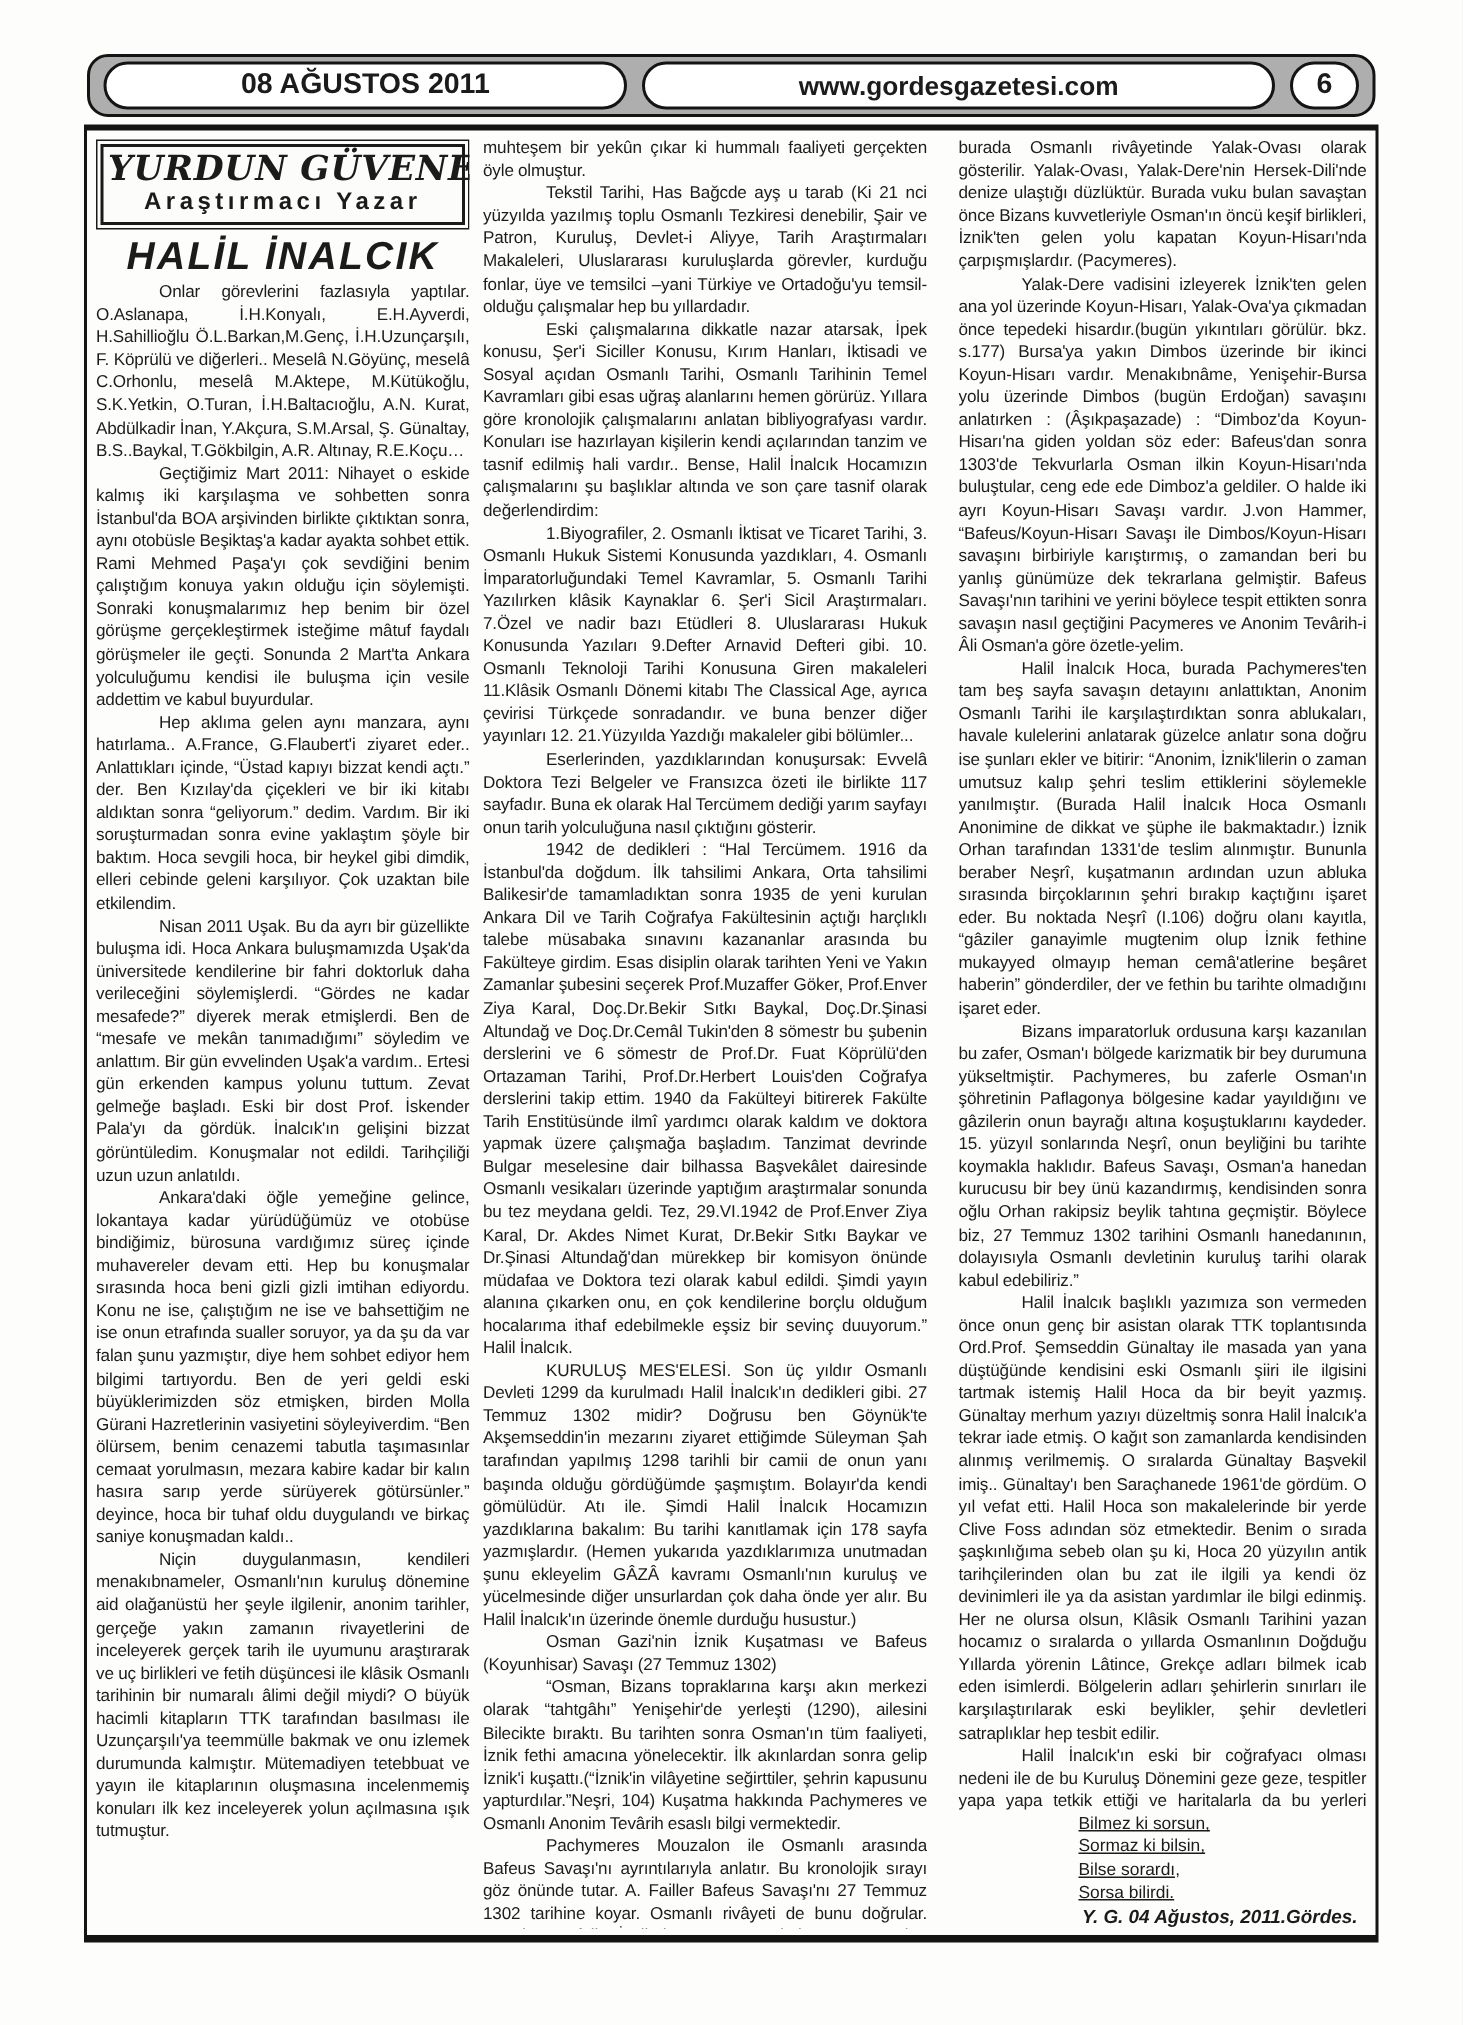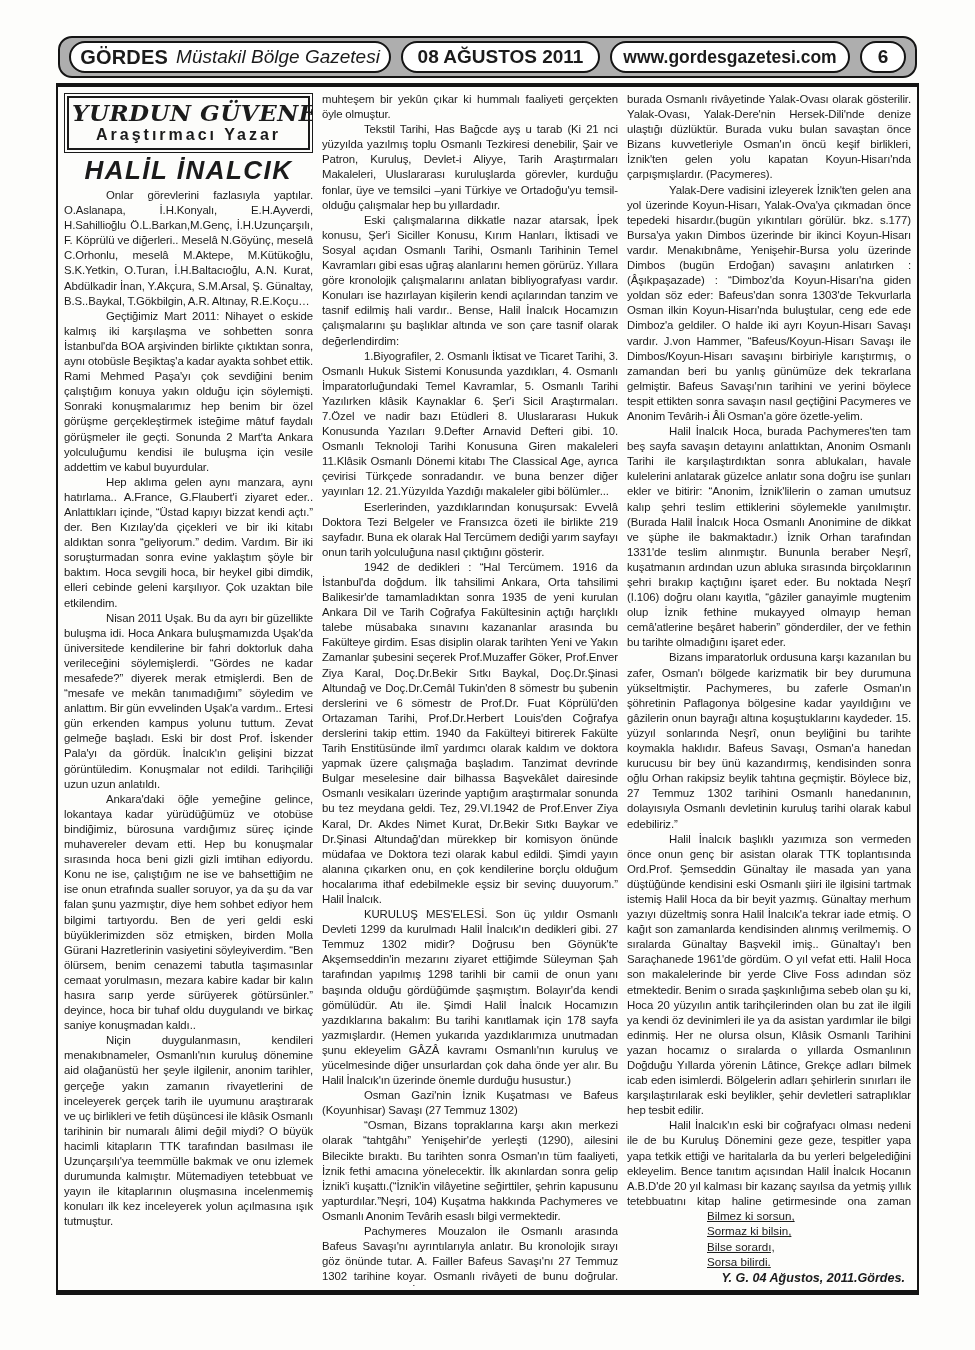"GÖRDES" div.pill { html: <div> <span>GÖRDES</span> <span>Müstakil Bölge Gazetesi</span> </div> -> none }
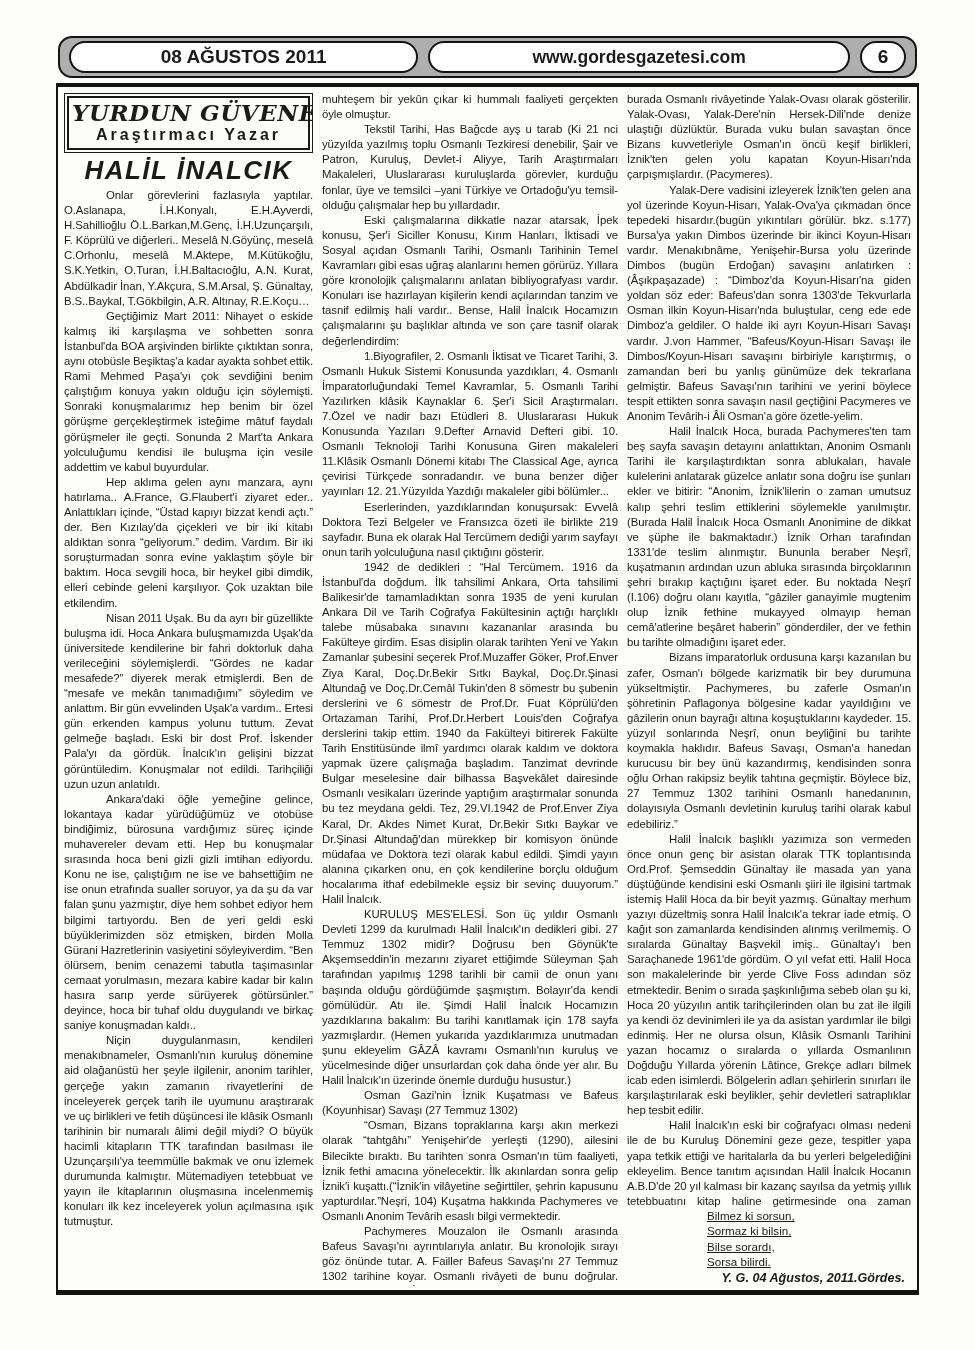"burada Osmanlı rivâyetinde Yalak-Ovası" .col3 { margin-left: none -> 12px }
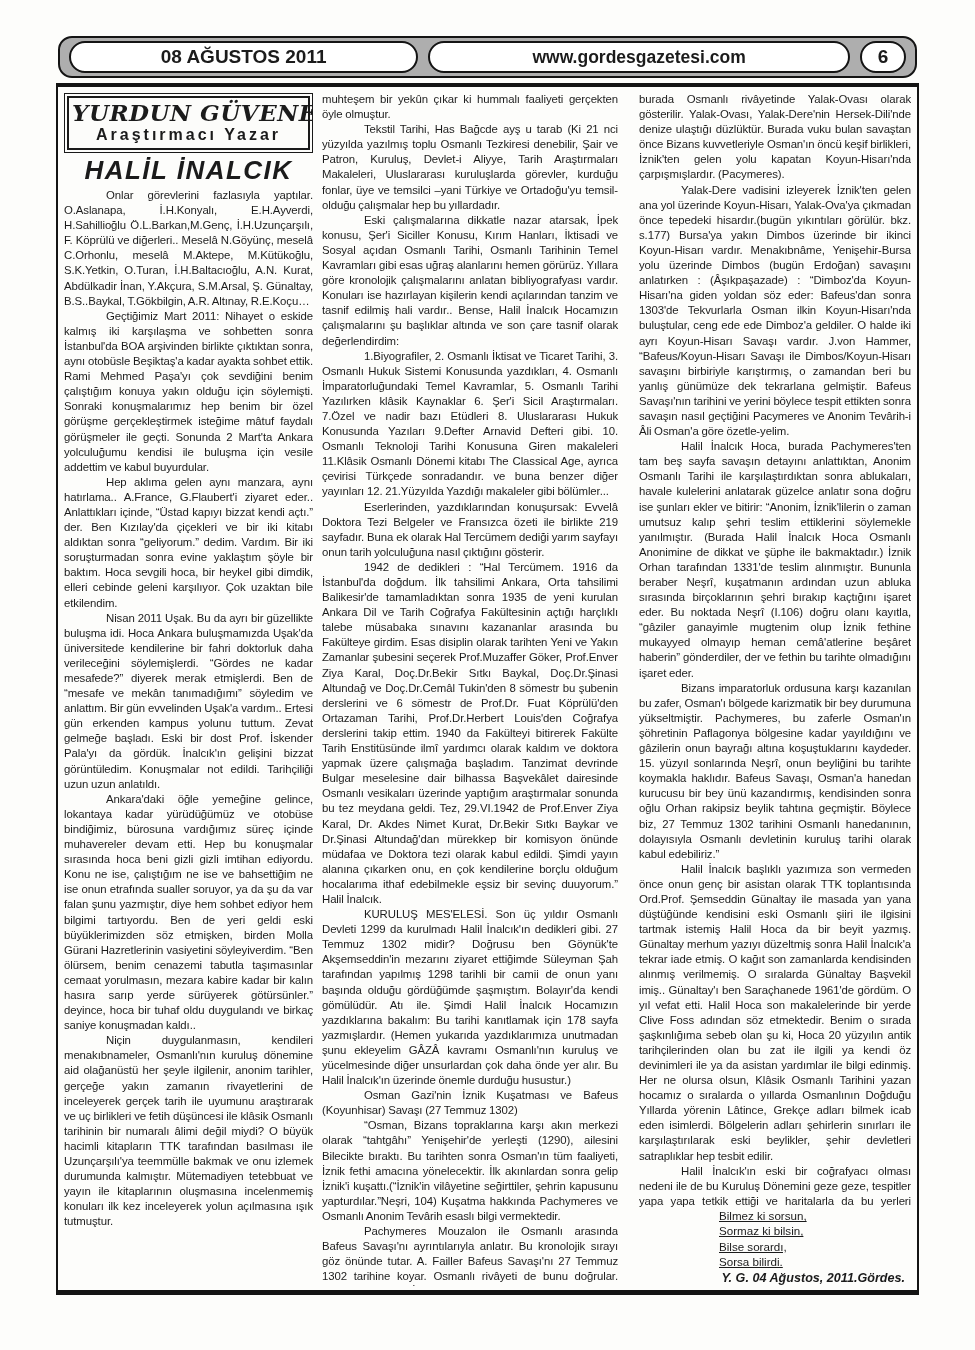"Eserlerinden, yazdıklarından konuşursak:" p.para { text: 219 -> 117 }
